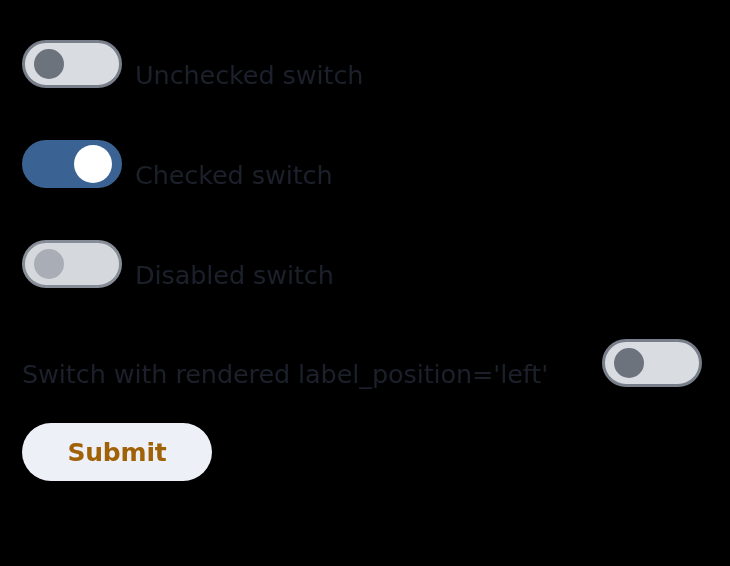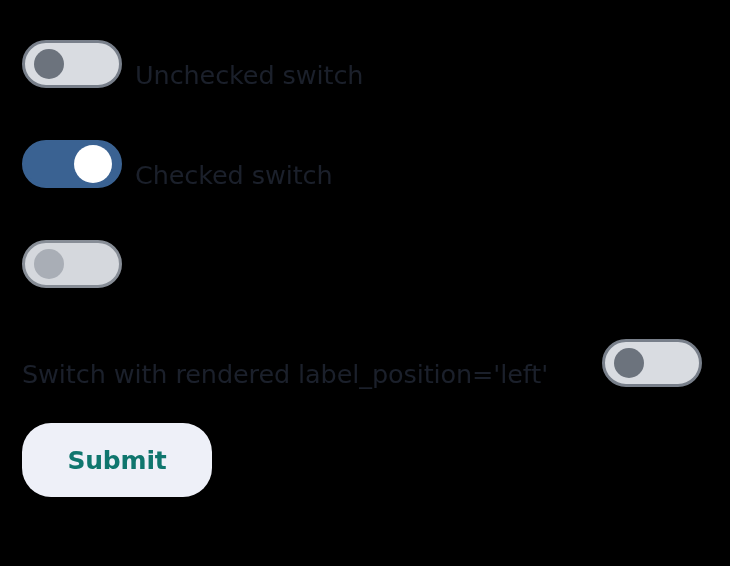"Disabled switch" span.switch-label { html: none -> <span>Disabled switch</span> }
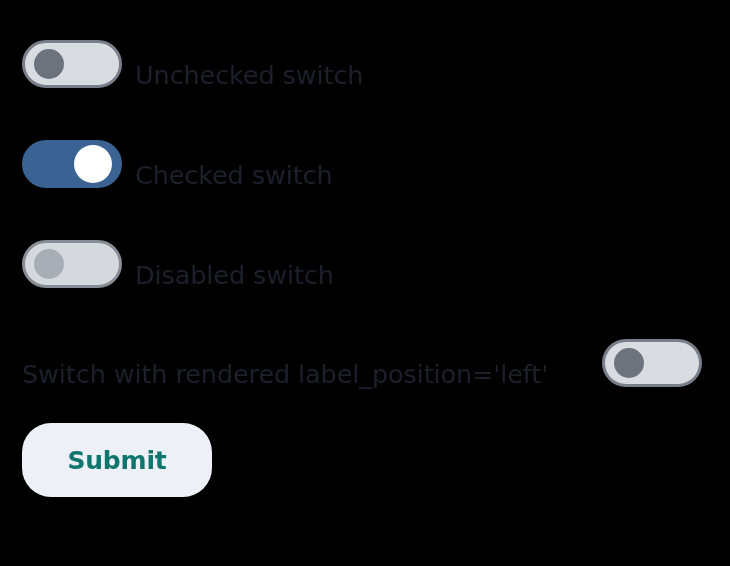"Submit" .submit-button { color: #0f766e -> #a16207; height: 74px -> 58px }
